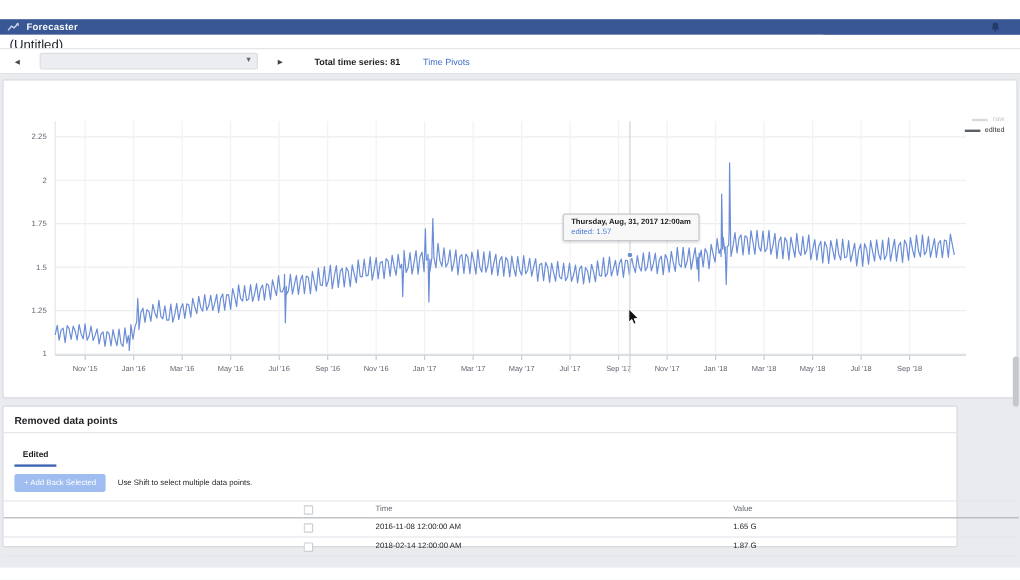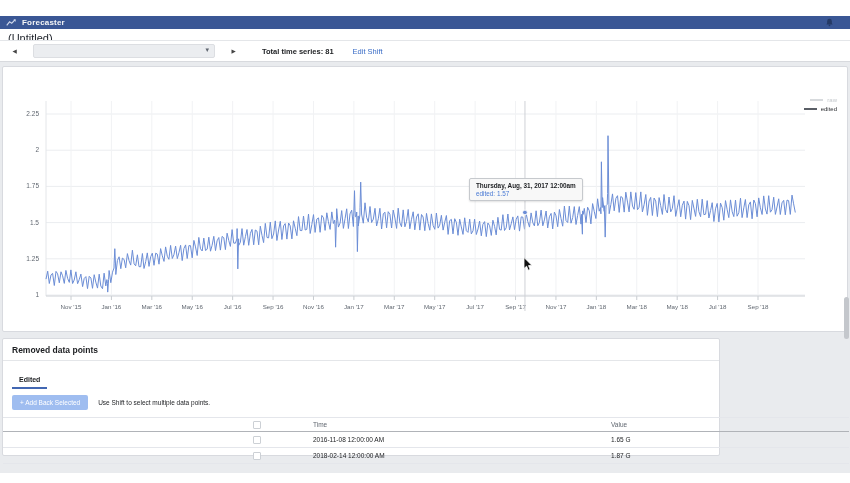"Edit Shift" a { text: Edit Shift -> Time Pivots }
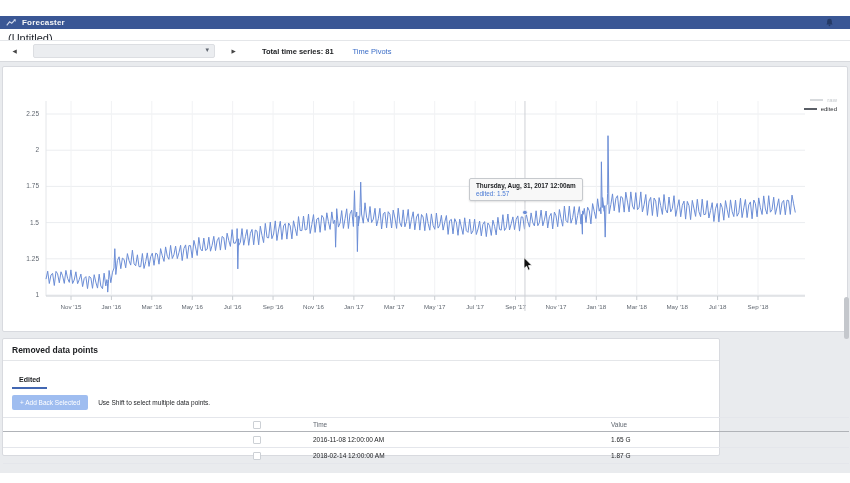"Removed data points" .removed-card { width: 718px -> 796px }
